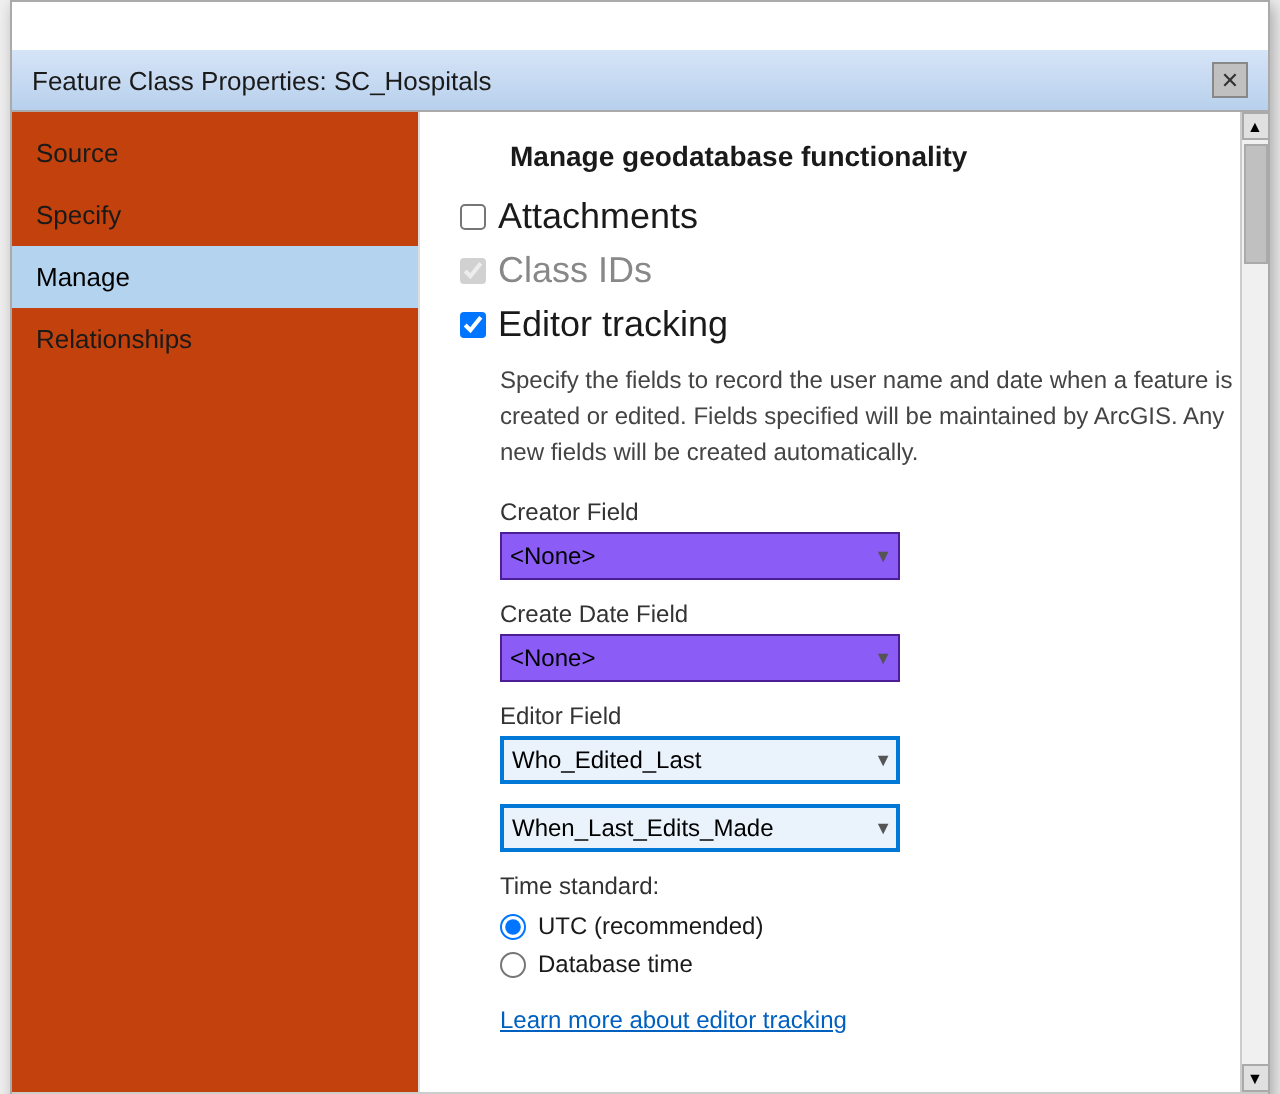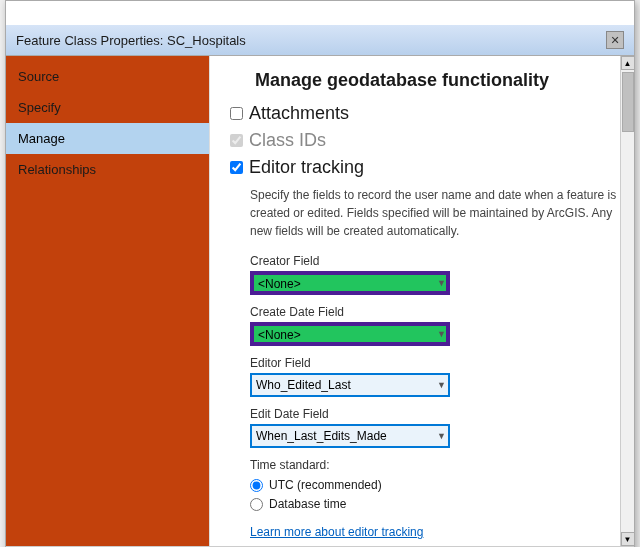"Manage geodatabase functionality" .content-title { font-size: 18px -> 14px }
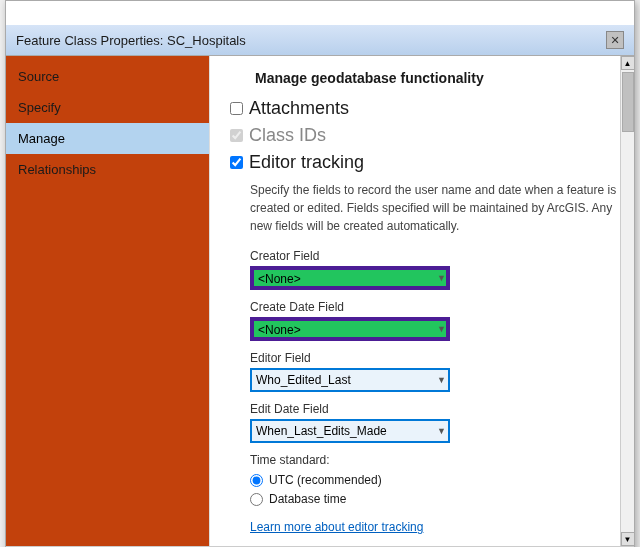"<None>" .field-select { background: #22c55e -> #8b5cf6; border: 4px solid #4c1d95 -> 1px solid #4c1d95 }
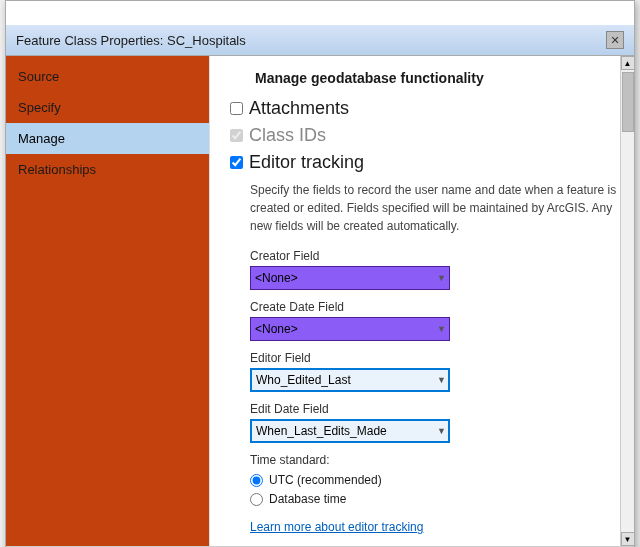"Edit Date Field" div.field-label { html: <div>Edit Date Field</div> -> none }
